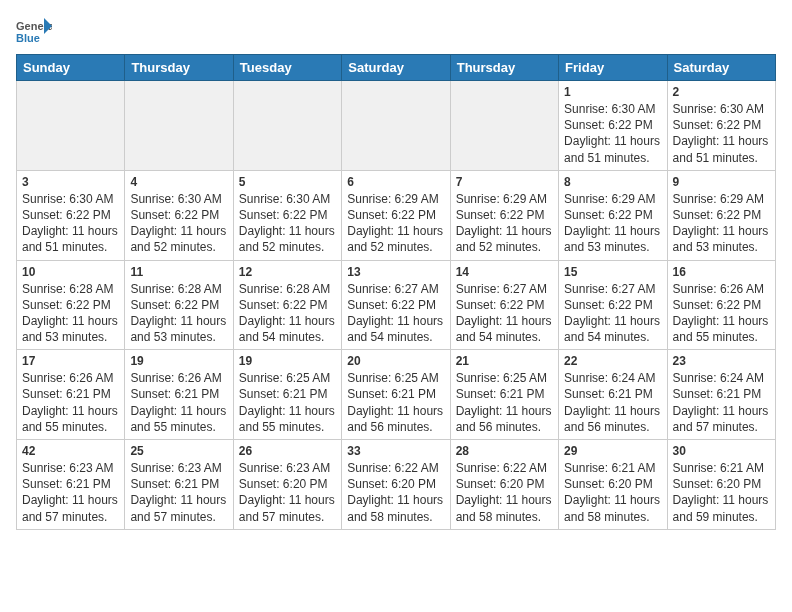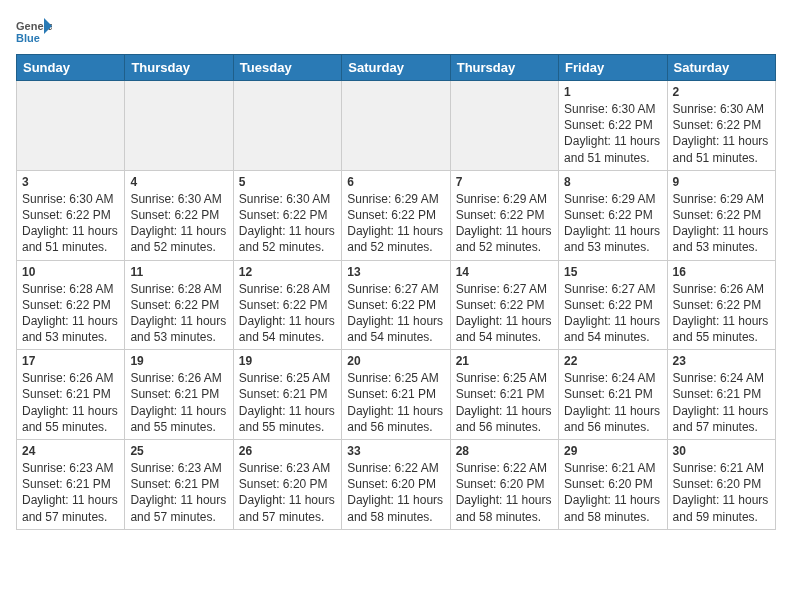"24" span.day-number { text: 24 -> 42 }
